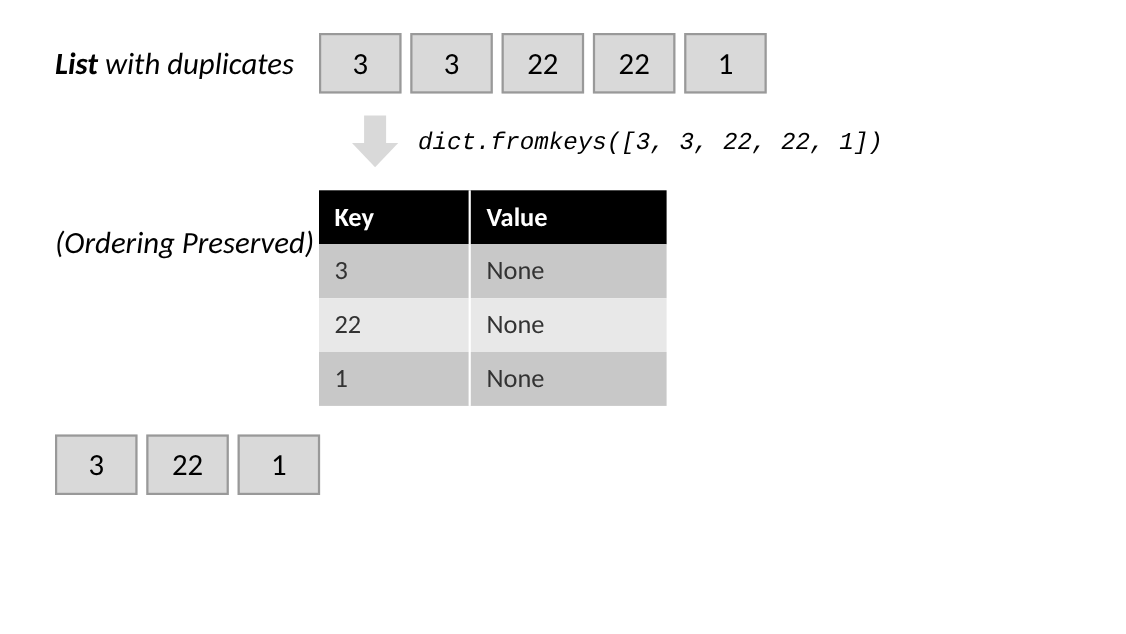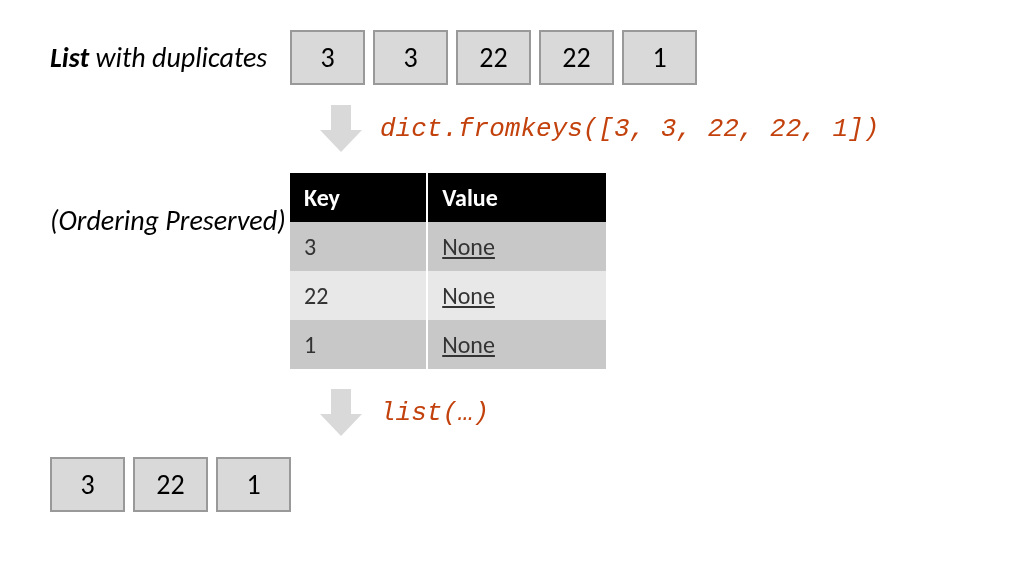"dict.fromkeys([3, 3, 22, 22, 1])" .code { color: #c2410c -> #000000; font-size: 26px -> 22px }
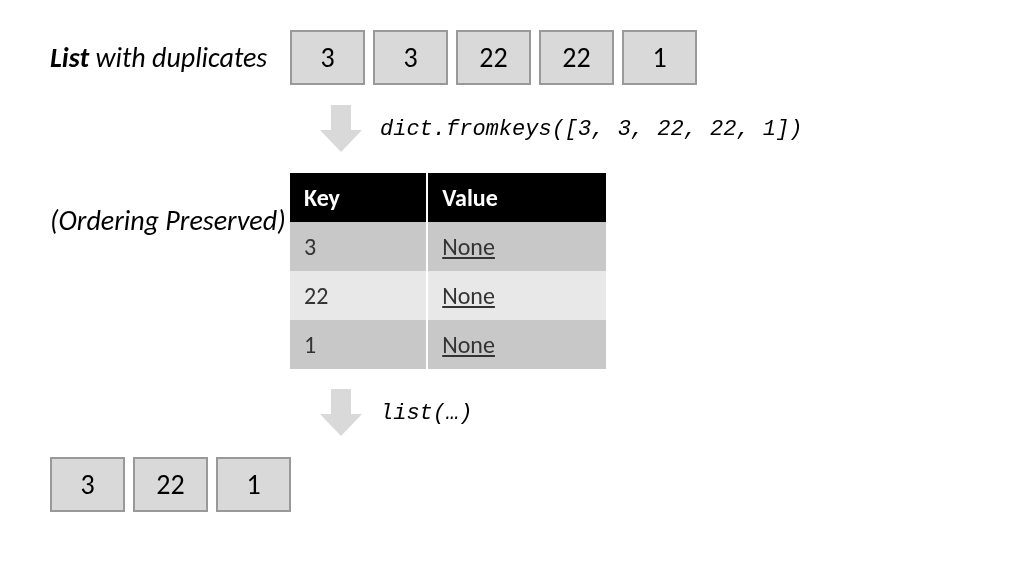"None" .dict-table td:last-child { text-decoration: underline -> none }
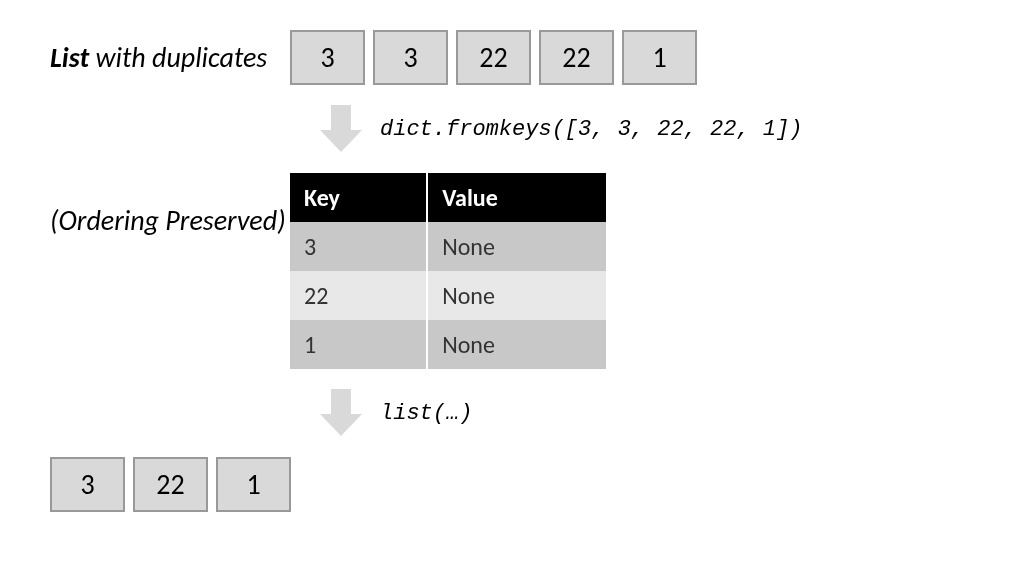"list(…)" div.content-col { html: <div> <div> <div> <div></div> <div></div> </div> <div>list(…)</div> </div> </div> -> none }
